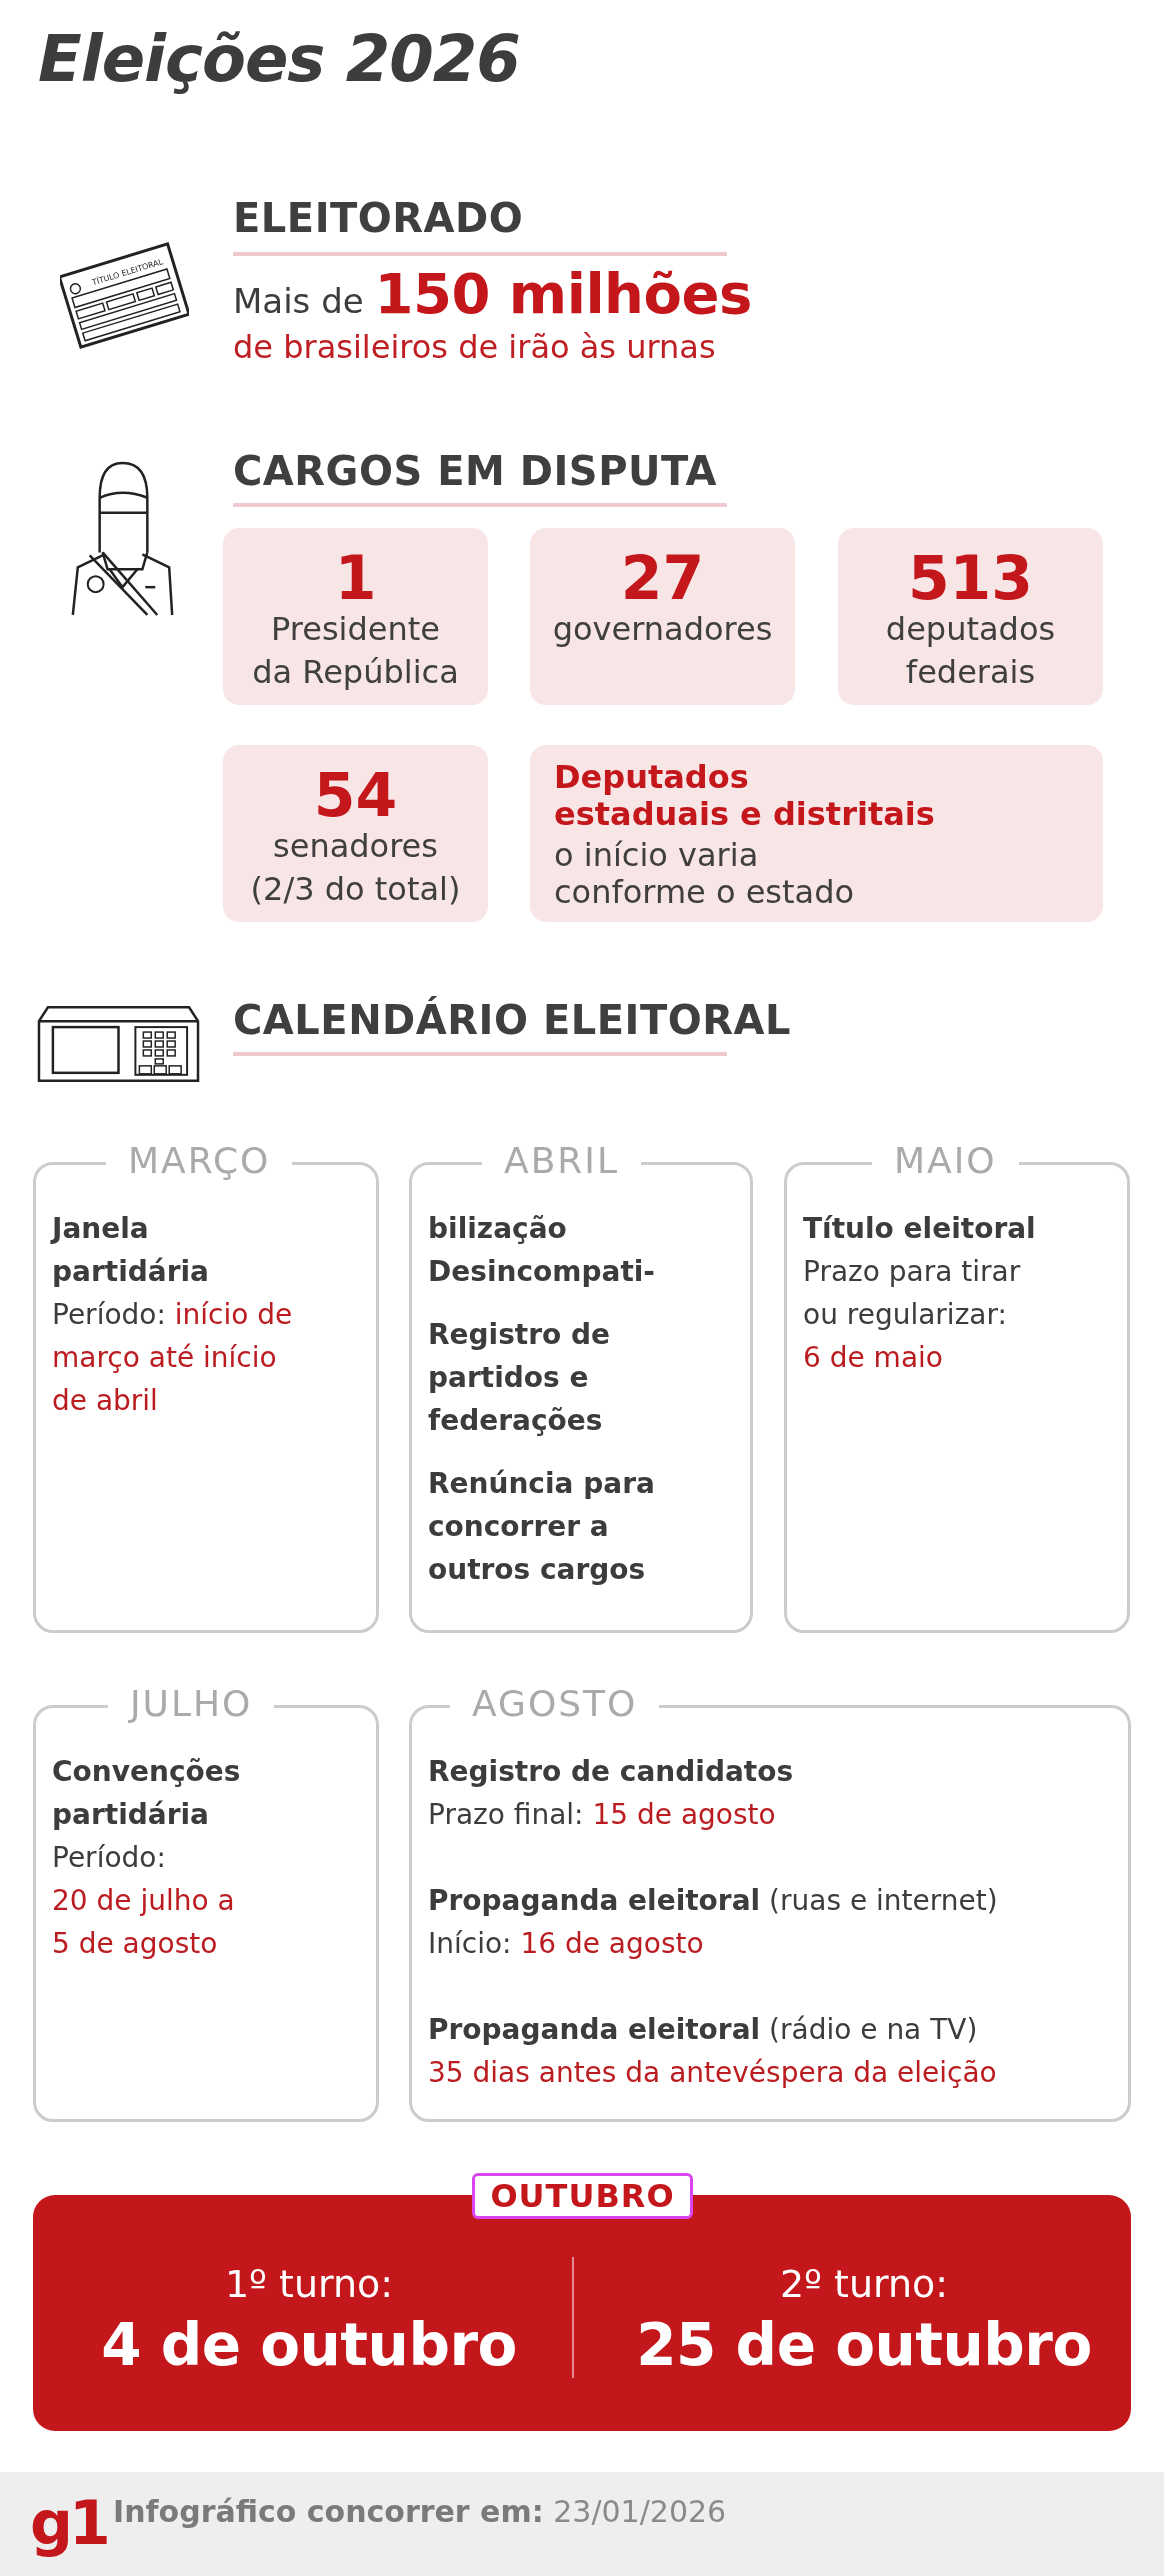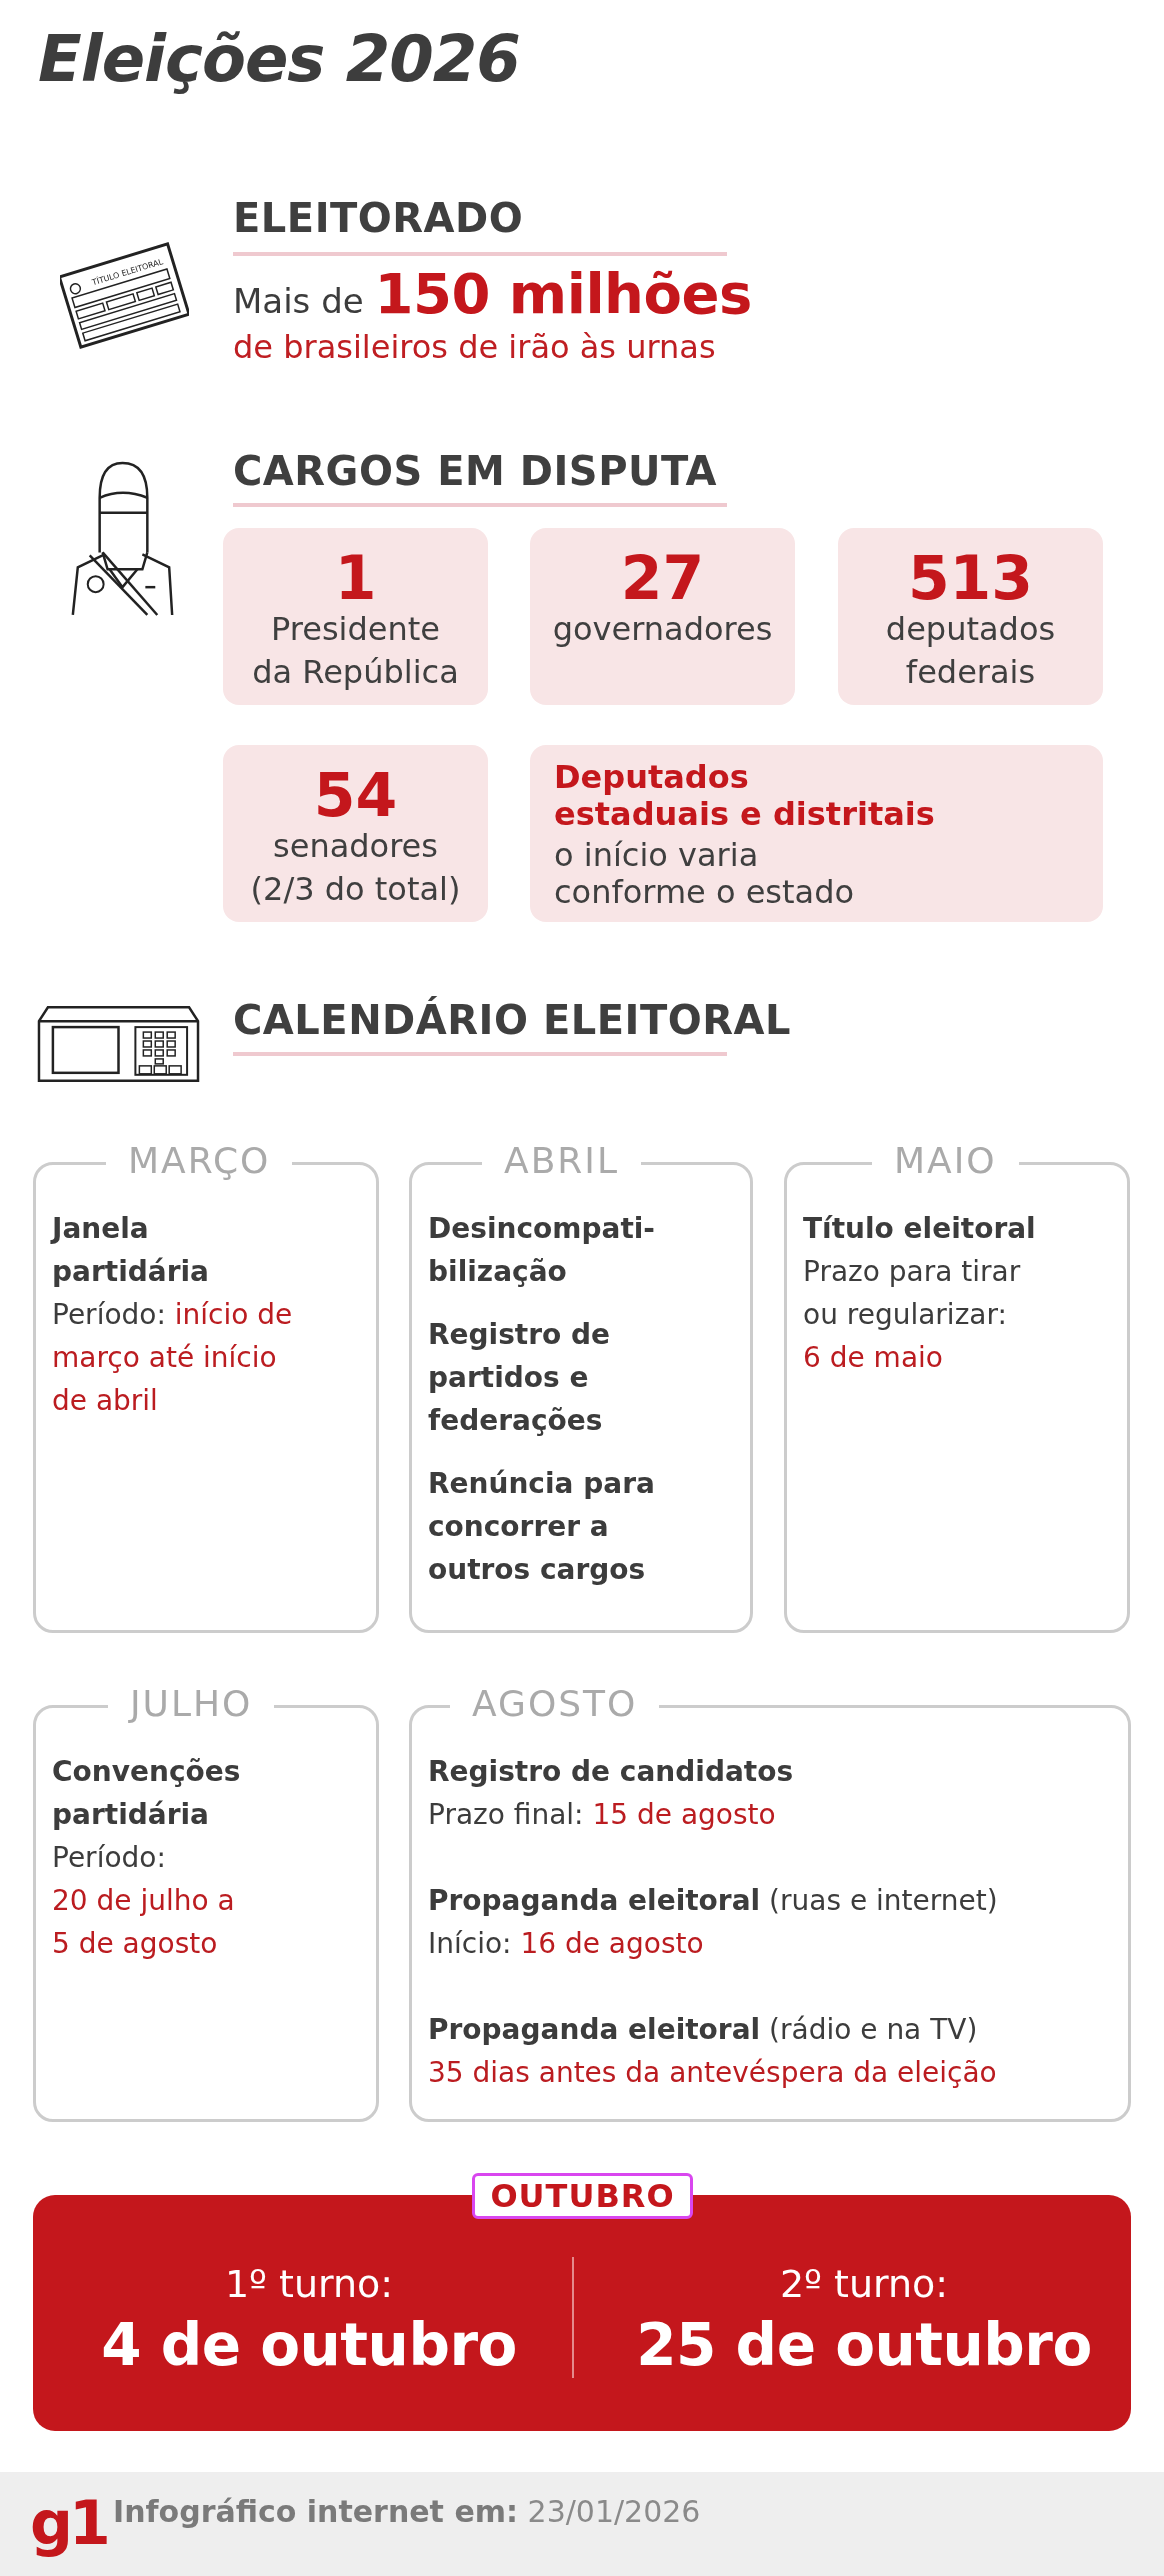"Desincompati-" div.cal-bold { order: before "bilização" -> after "bilização" }
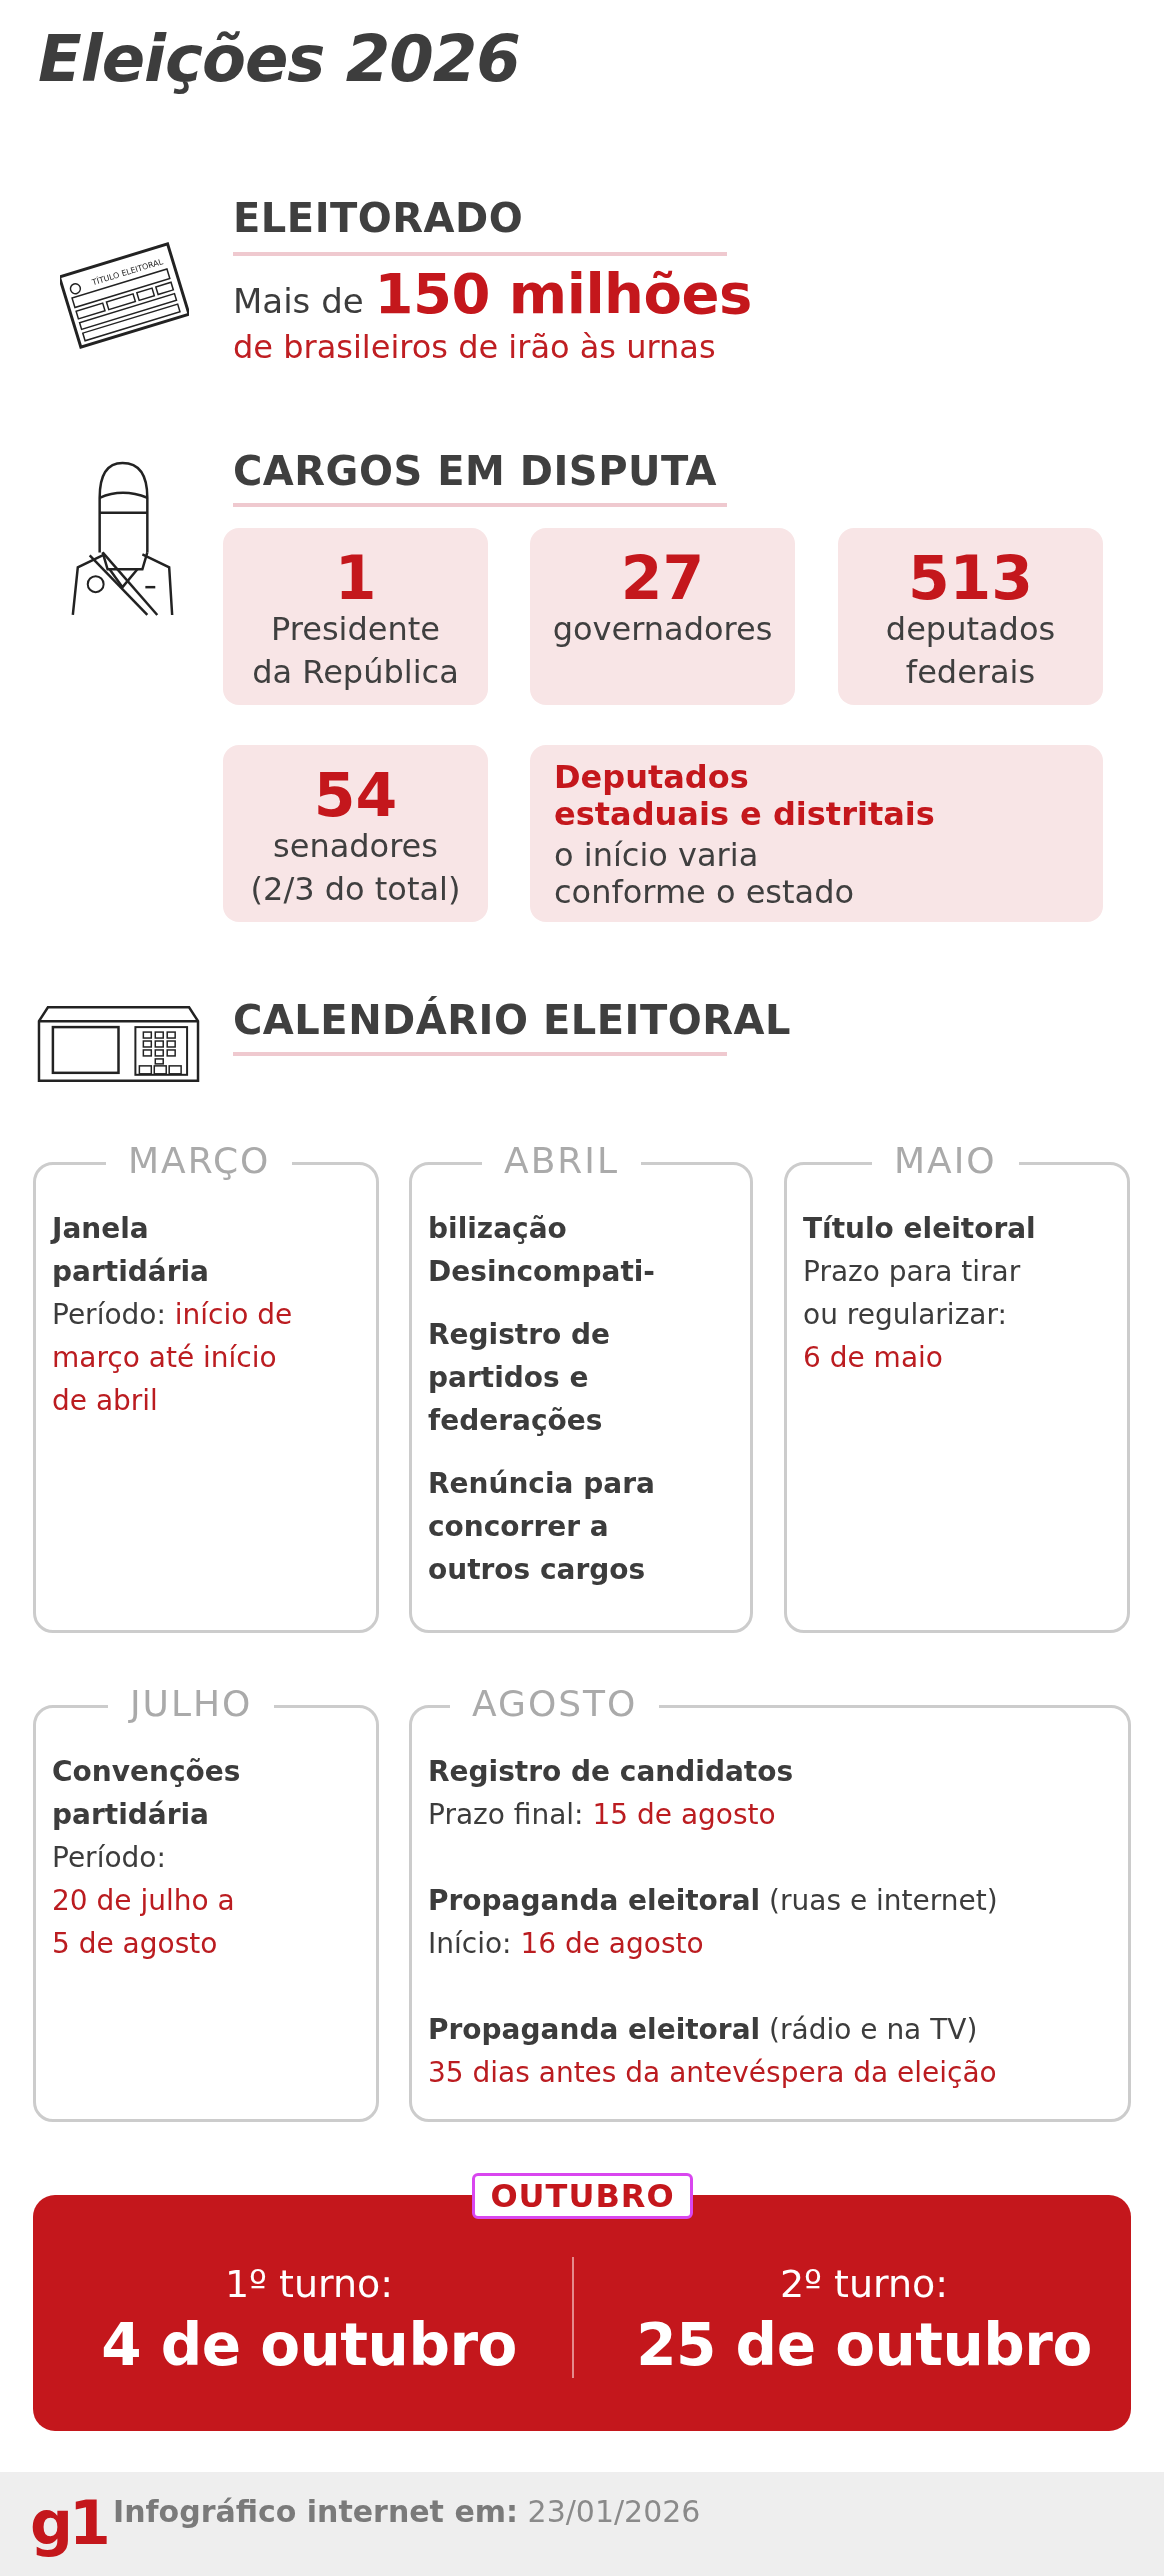"Infográfico internet em:" span.footer-label { text: internet -> concorrer }
